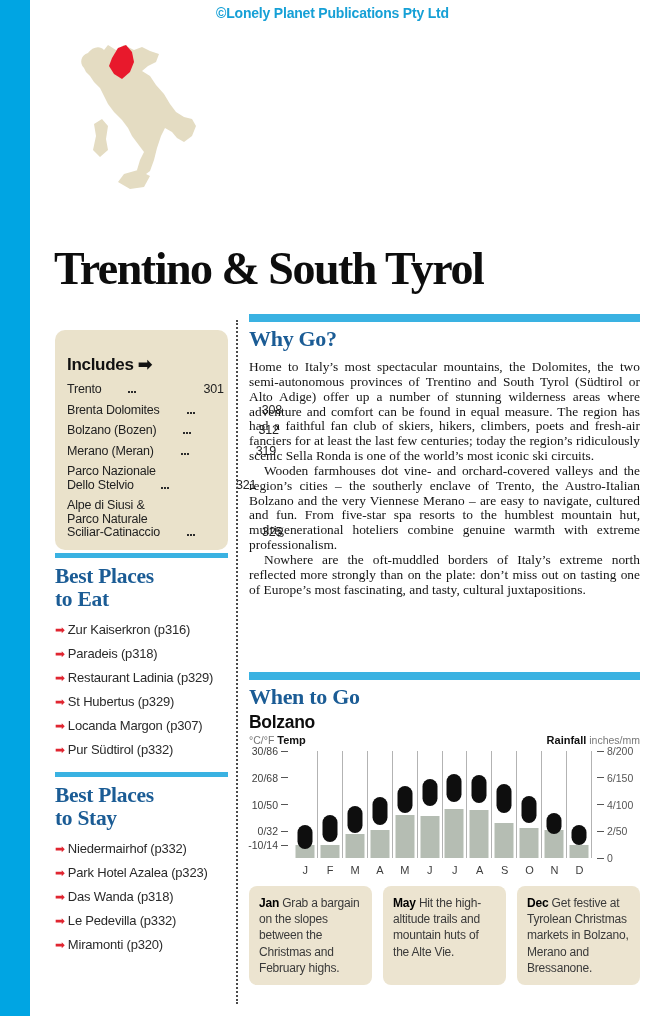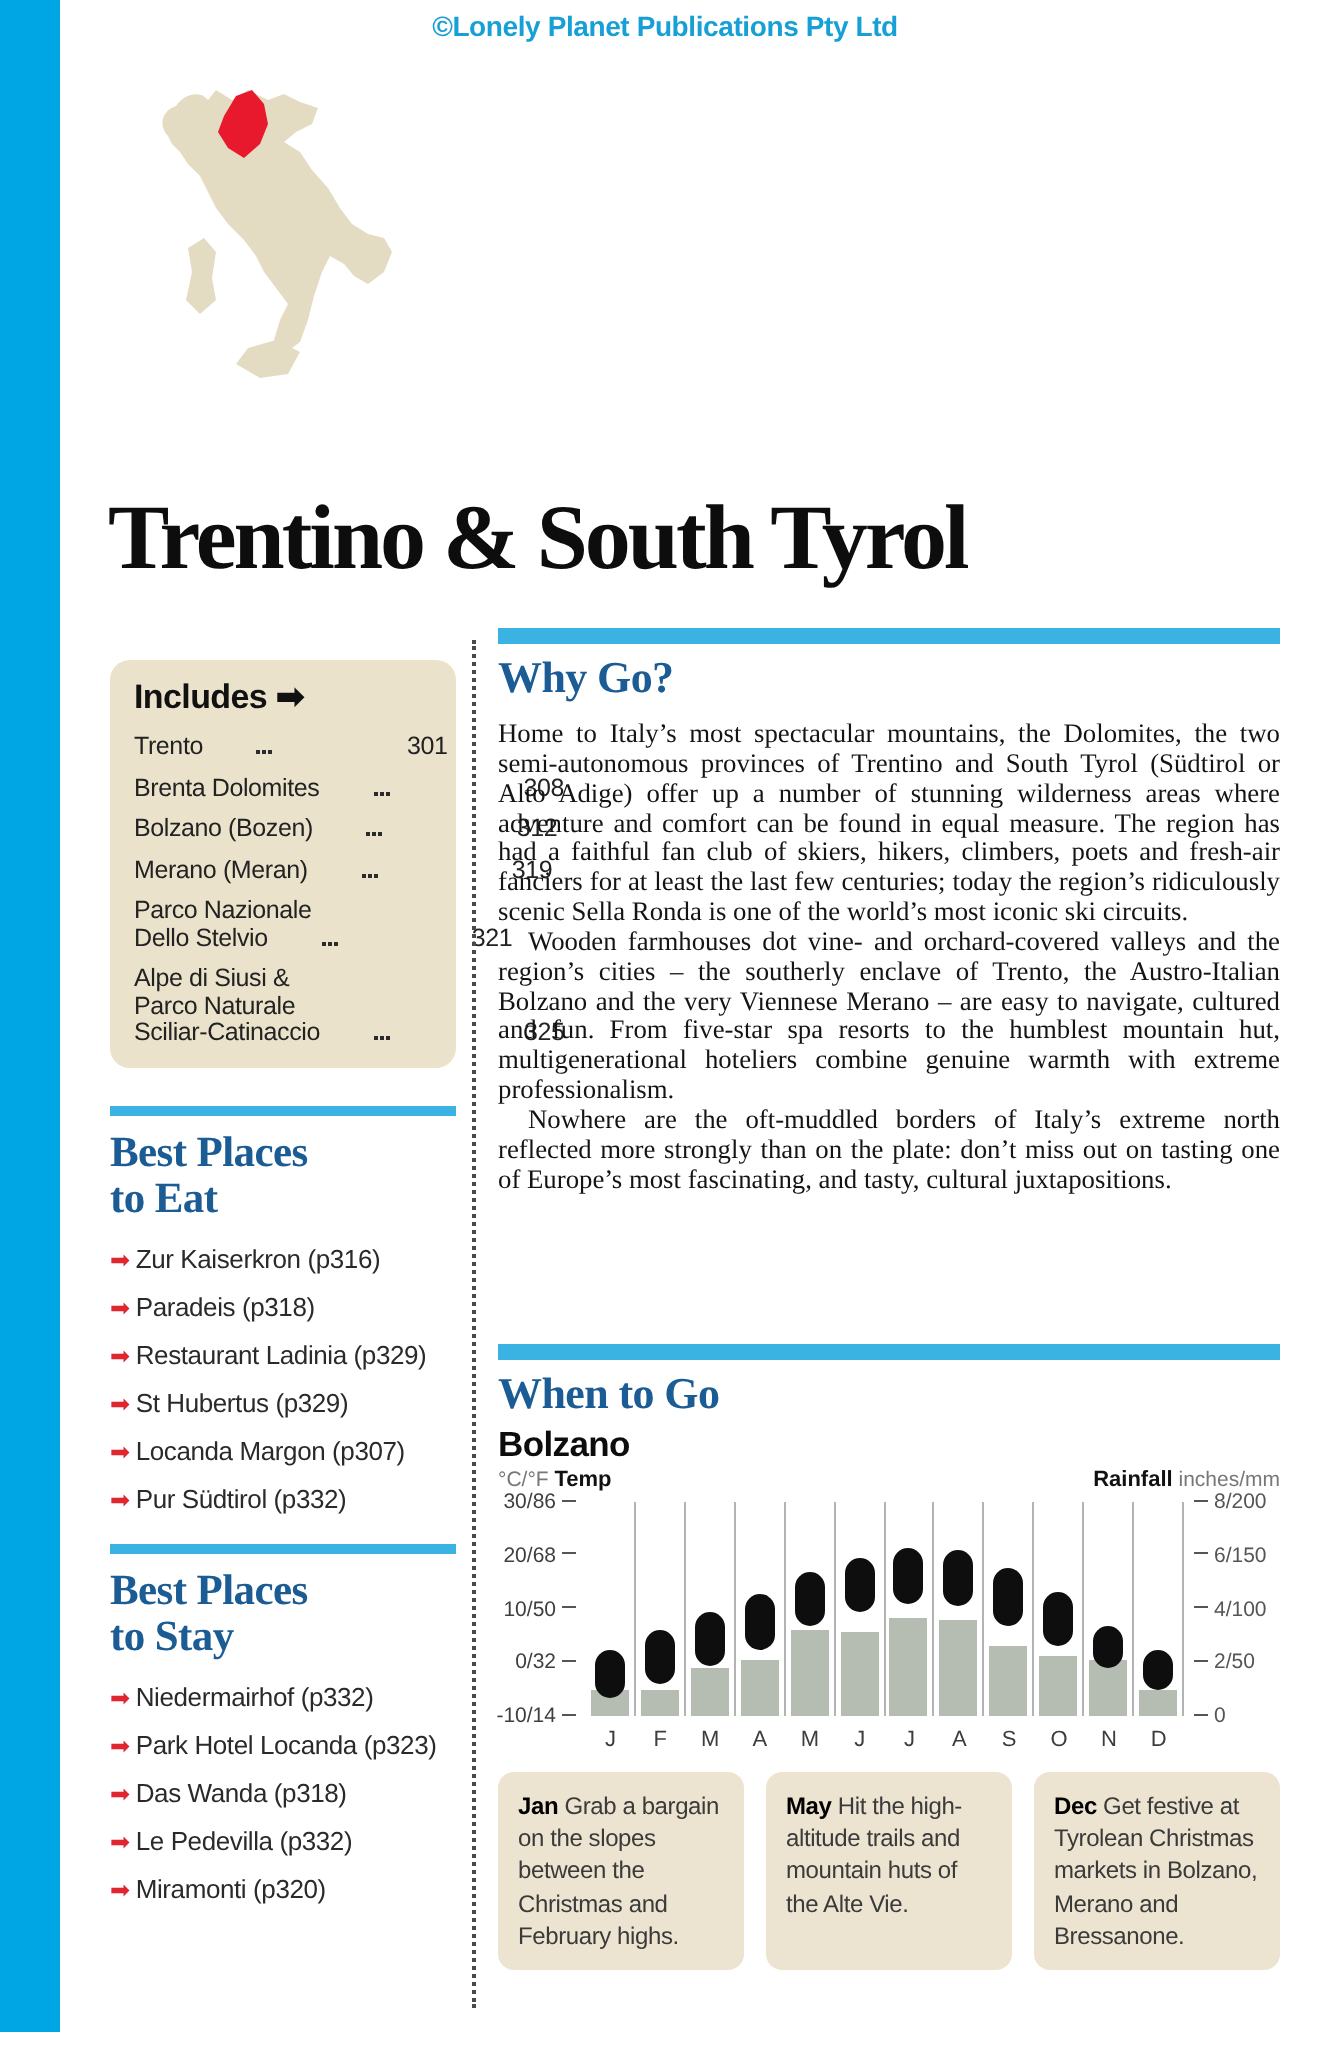"Includes ➡" .includes-box { padding: 8px 12px 10px -> 24px 12px 10px }
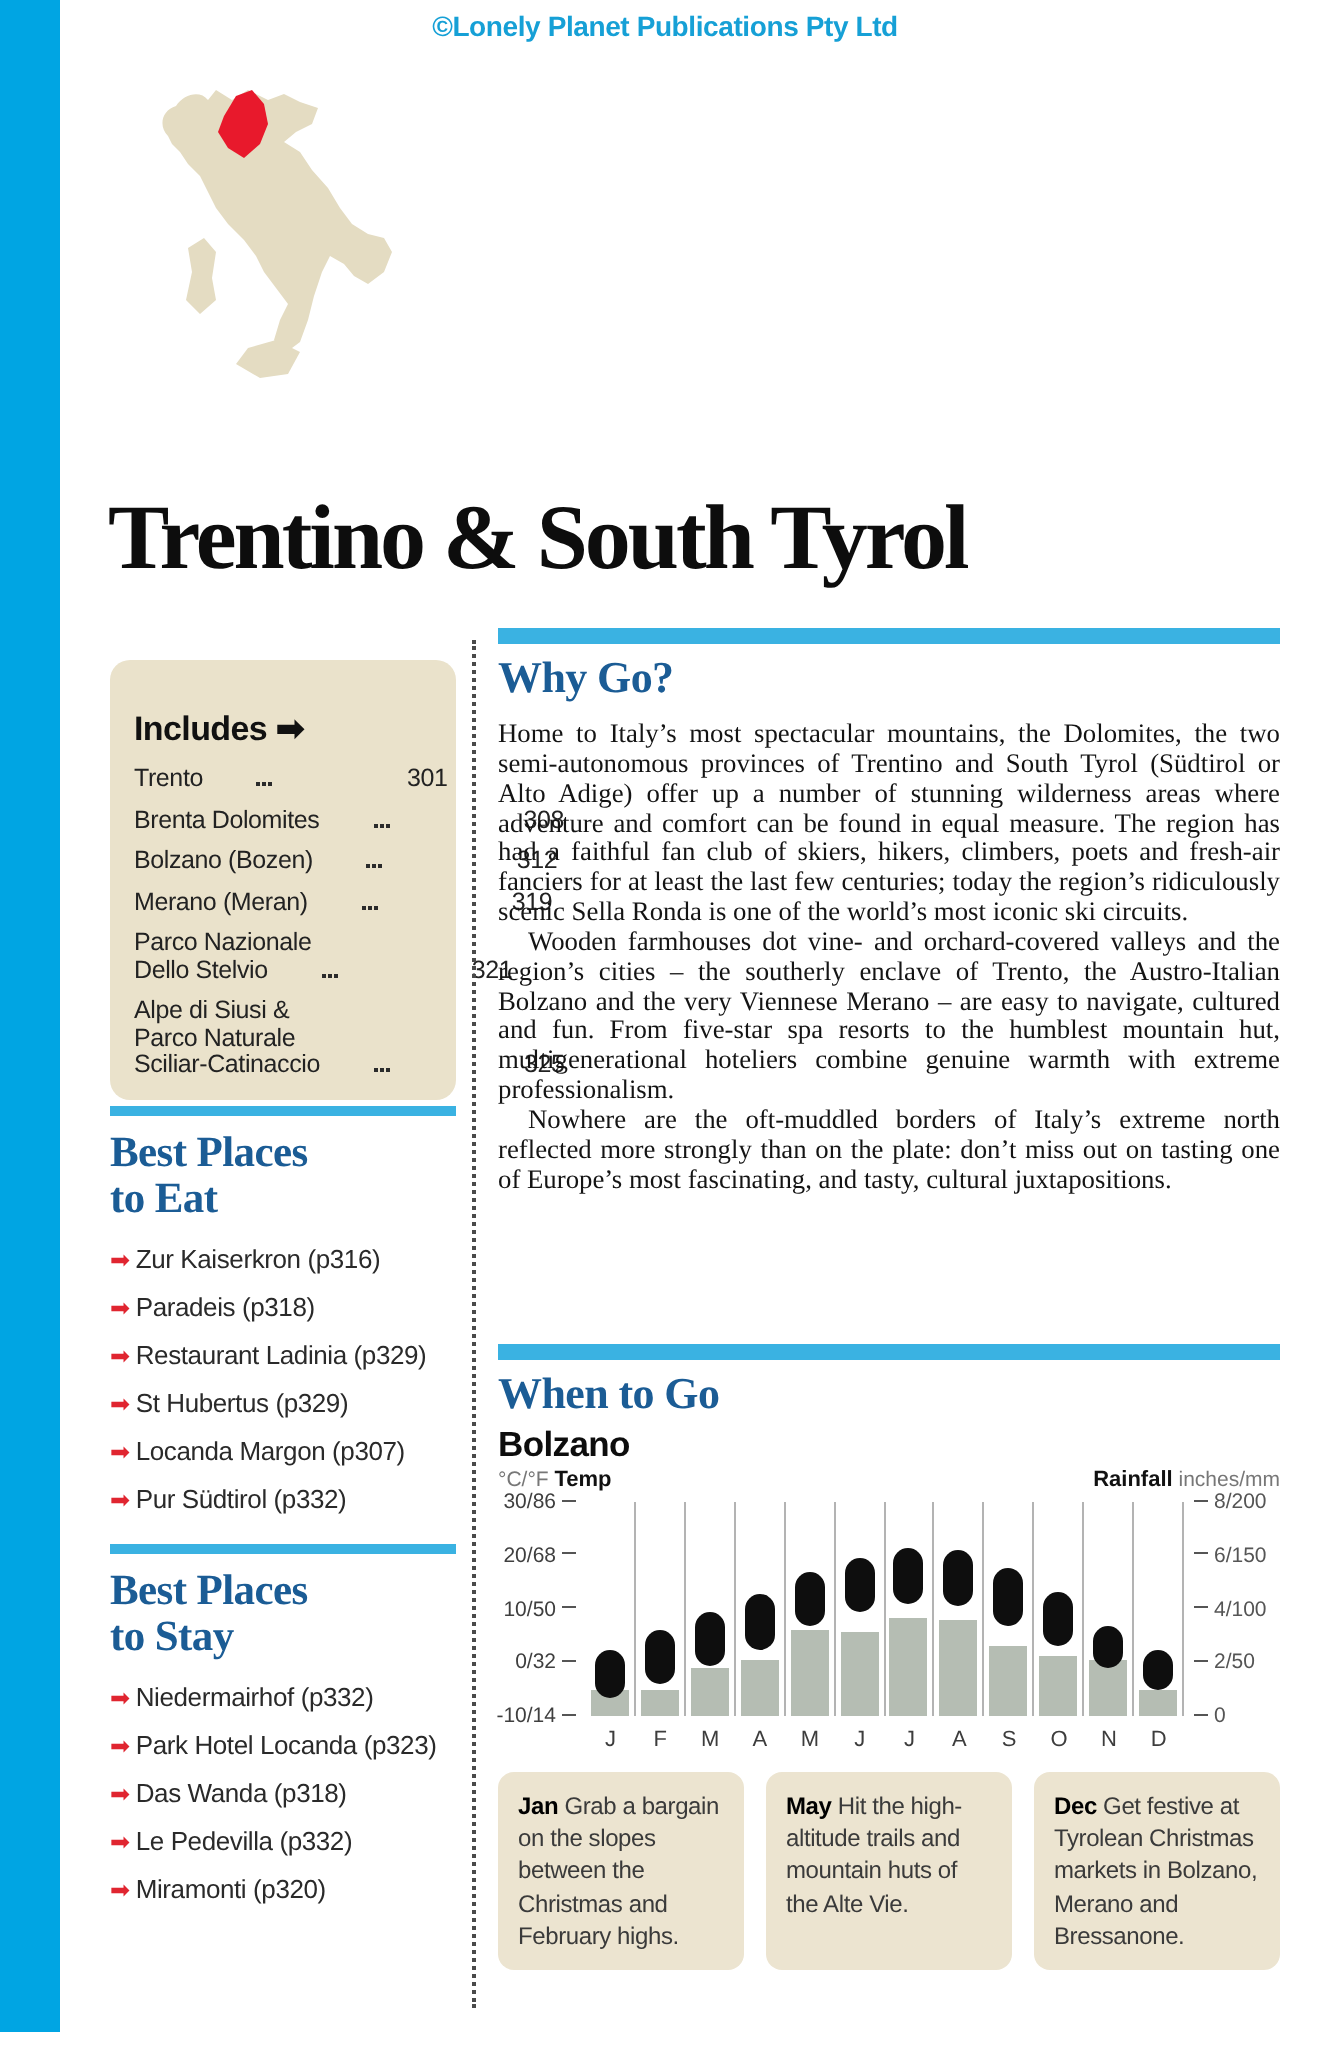"-10/14" div.ltick { top: 107px -> 94px }
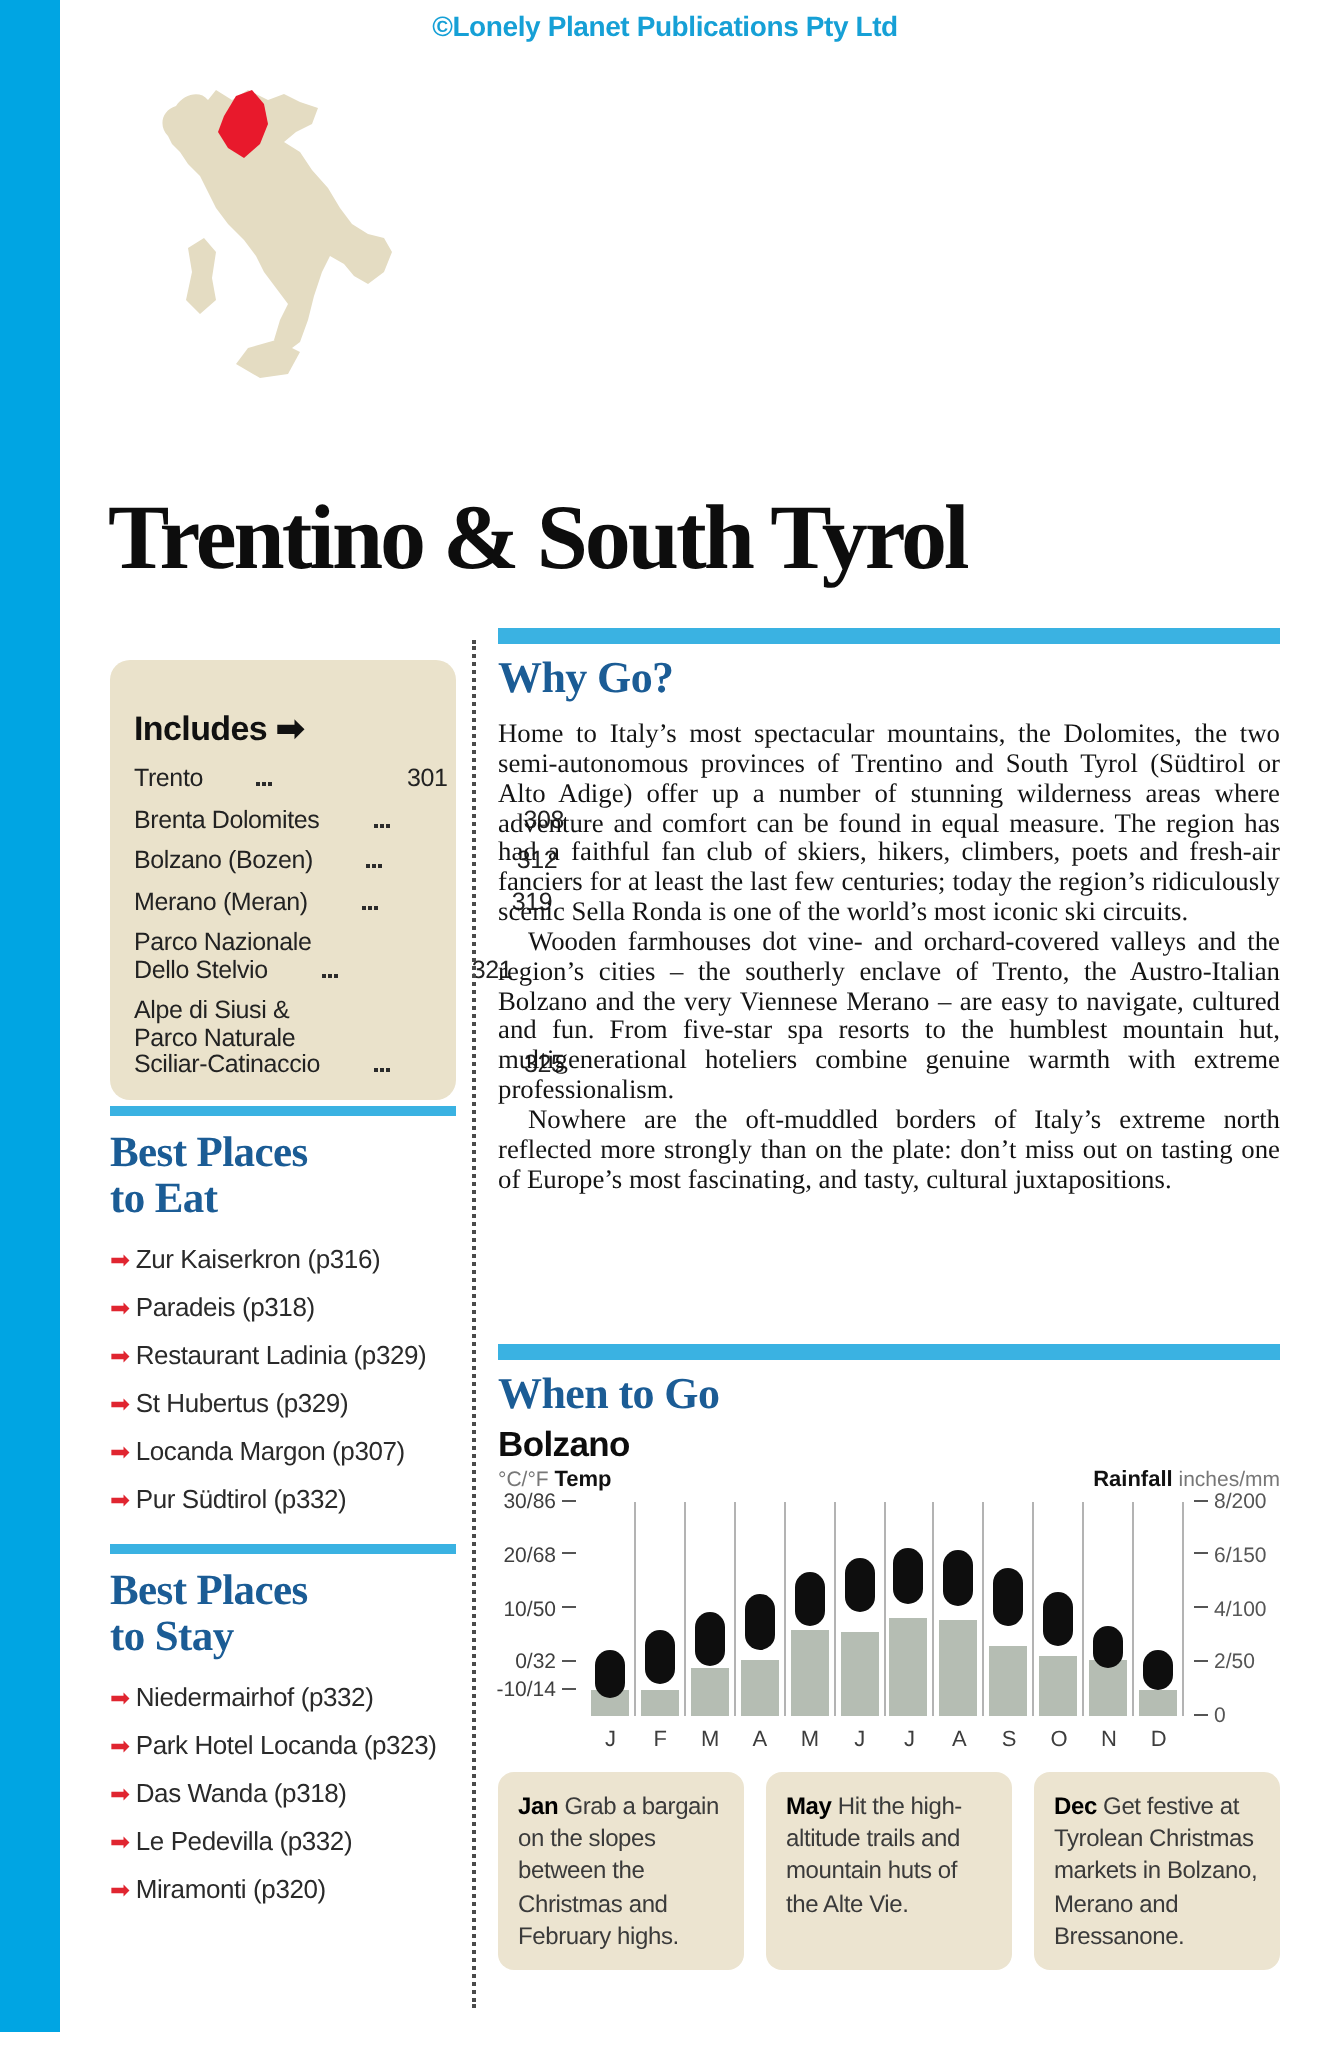"Park Hotel Locanda (p323)" span { text: Locanda -> Azalea }
